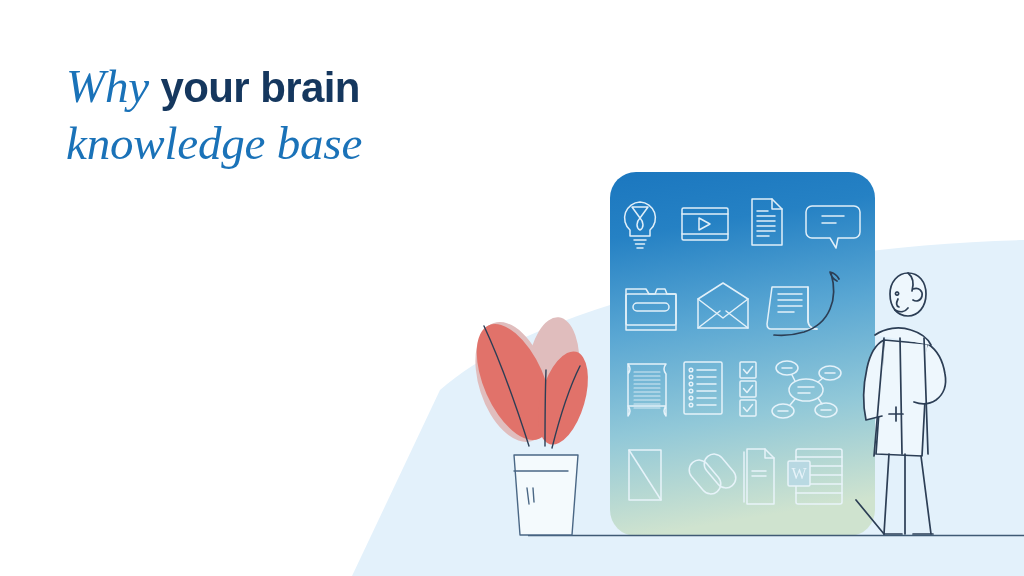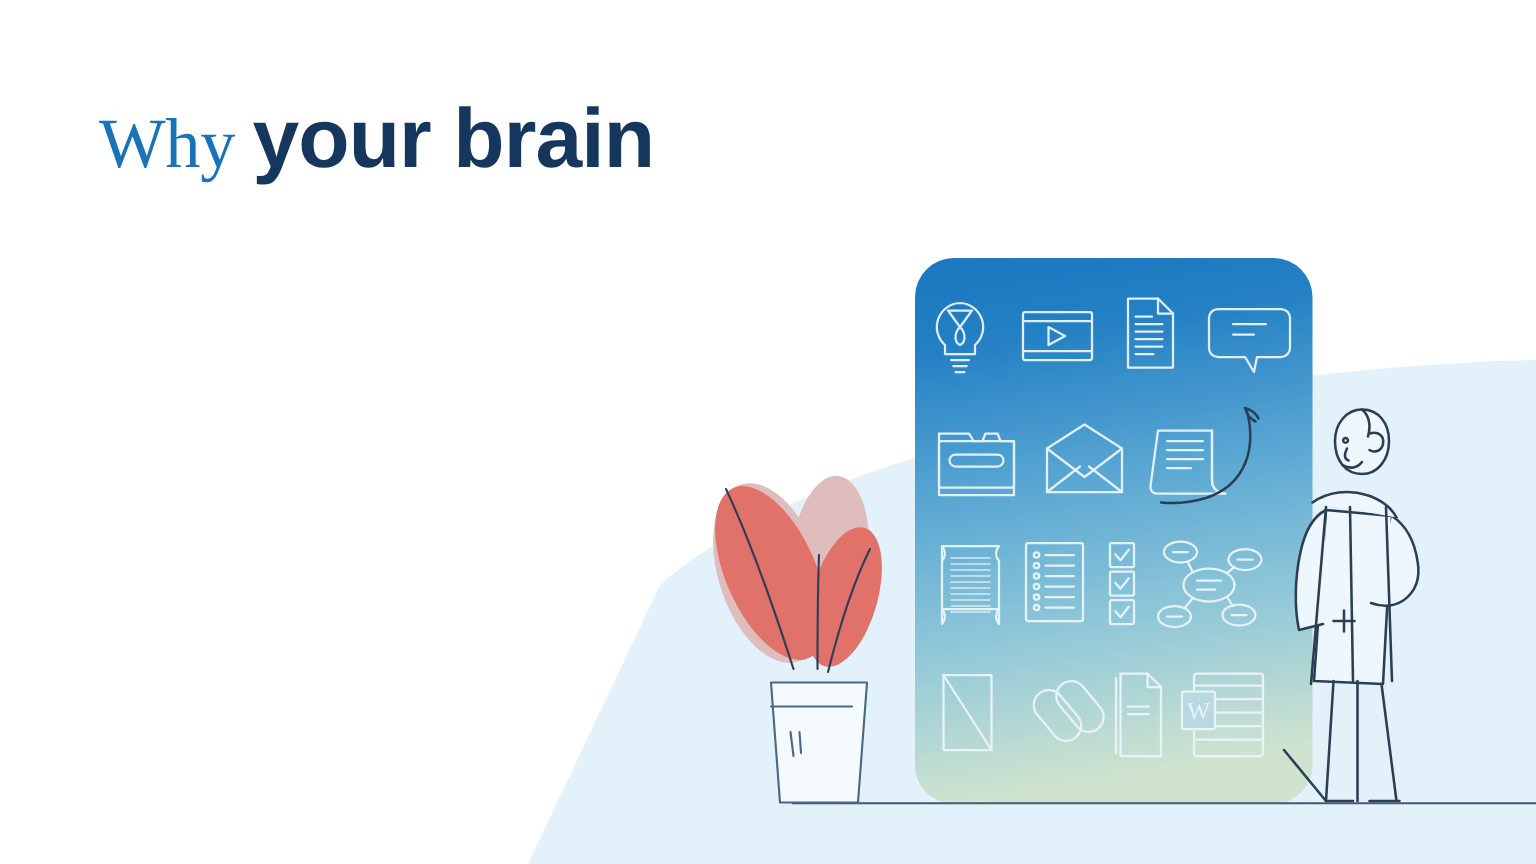"Why" .hl-serif { font-style: none -> italic }
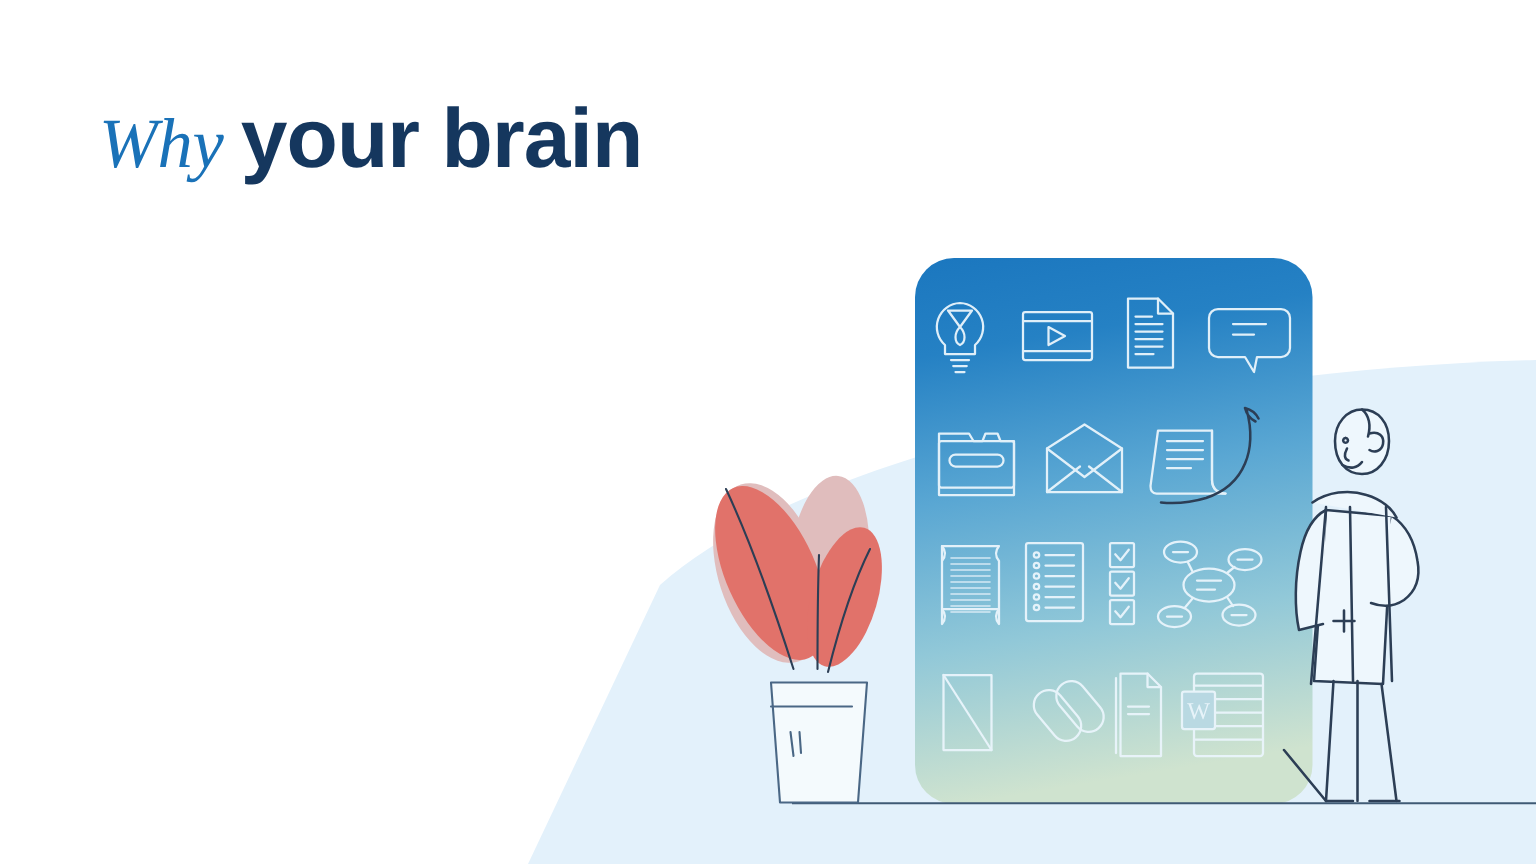"your brain" .hl-bold { font-size: 56px -> 42px }
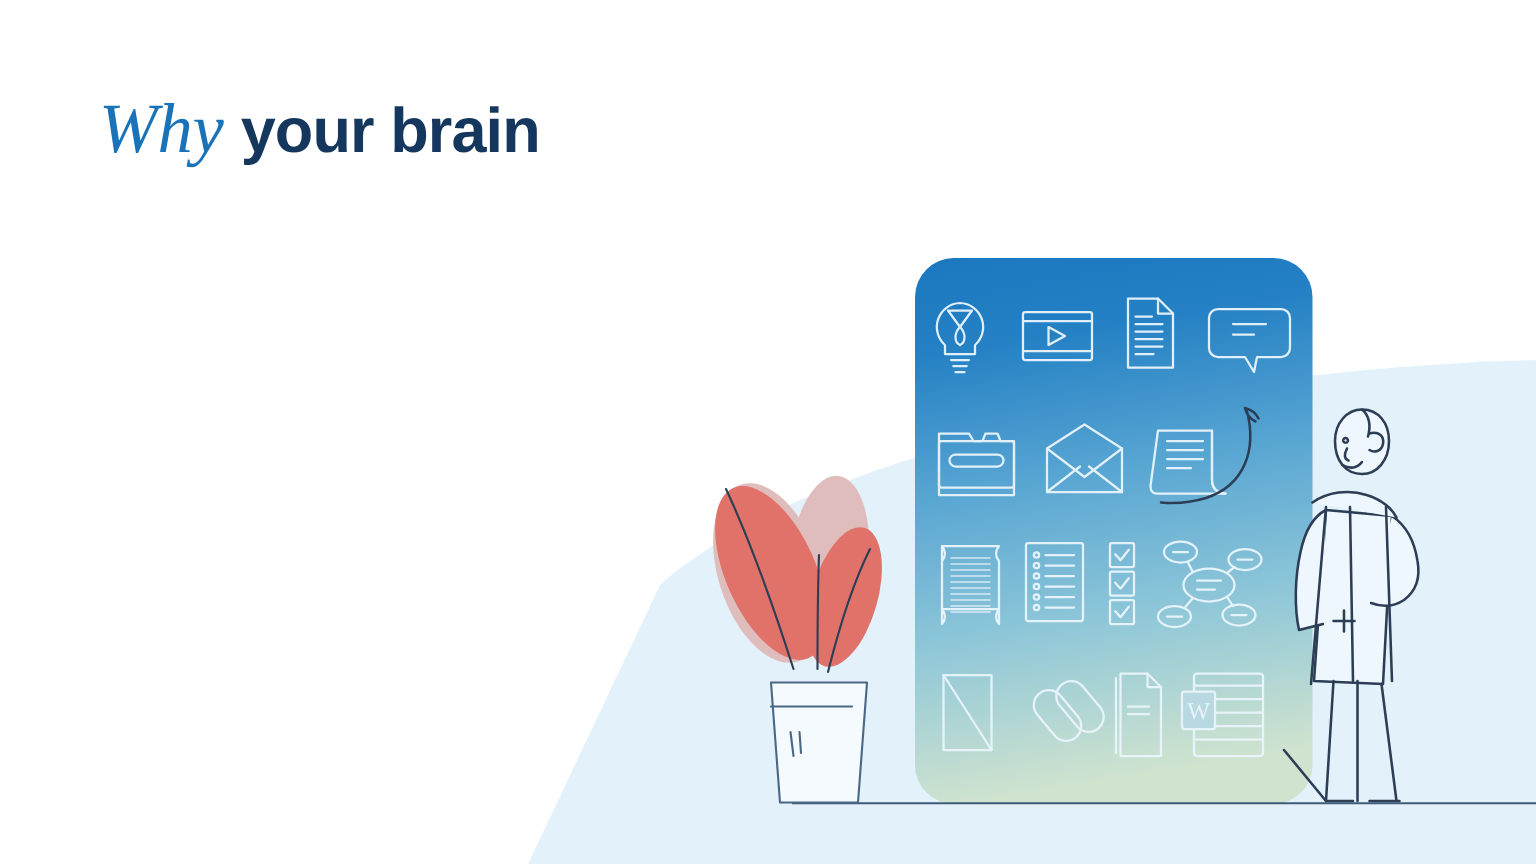"knowledge base" span.hl-line { html: none -> <span>knowledge base</span> }
